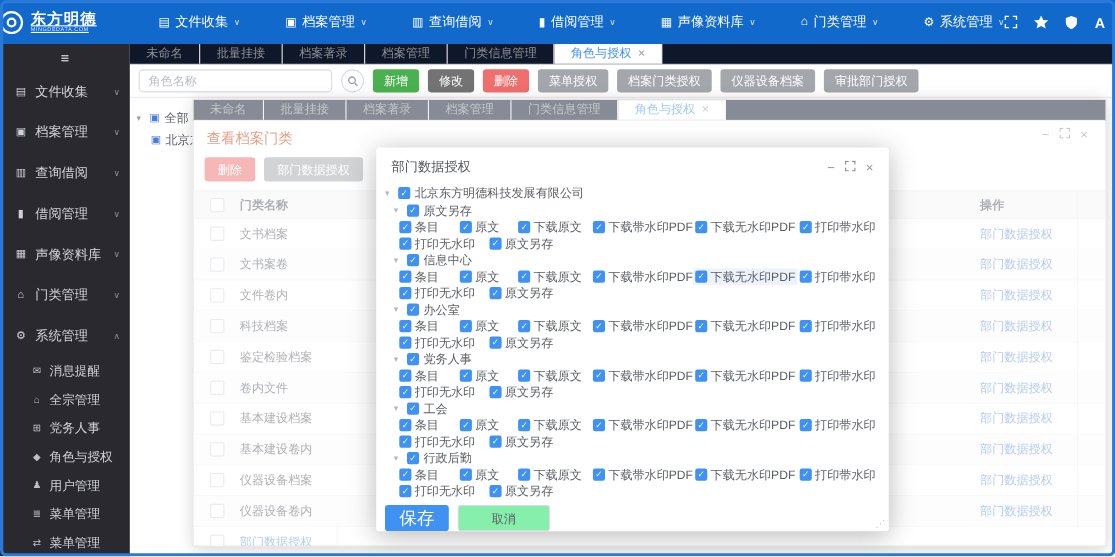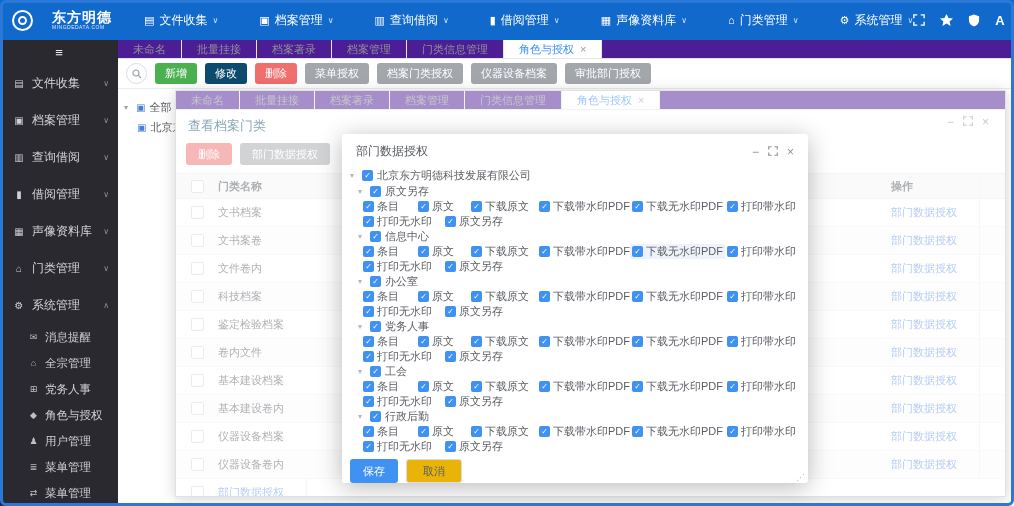"东方明德" .logo { gap: 19px -> 7px; padding-left: 12px -> none; text-decoration: none -> underline }
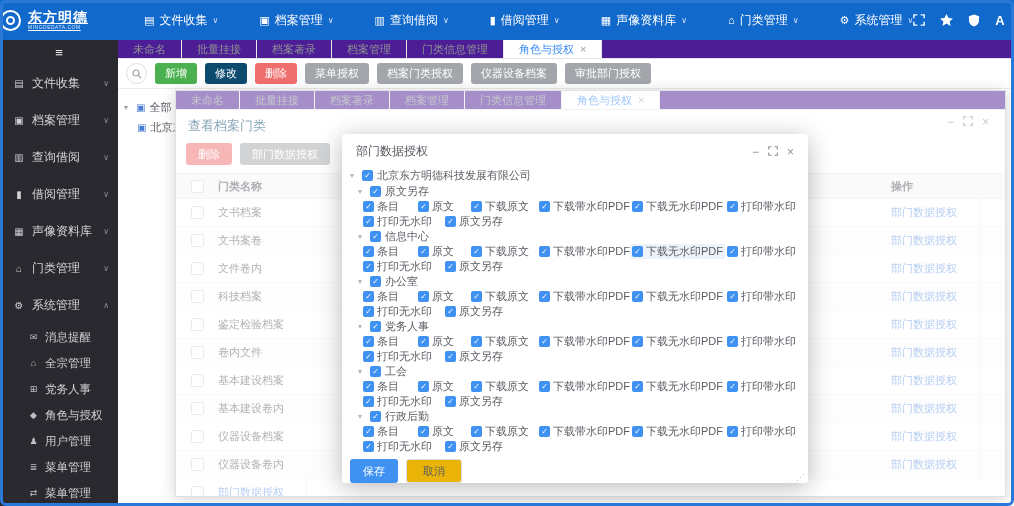"未命名" .tabbar { background: #4c1d95 -> #0f172a }
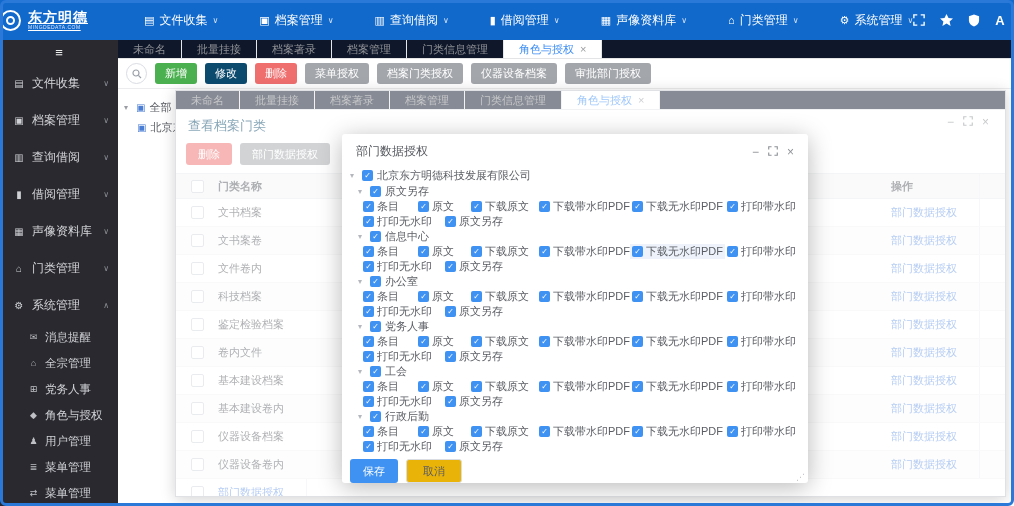"角色名称" input.search-input { html: none -> <input> }
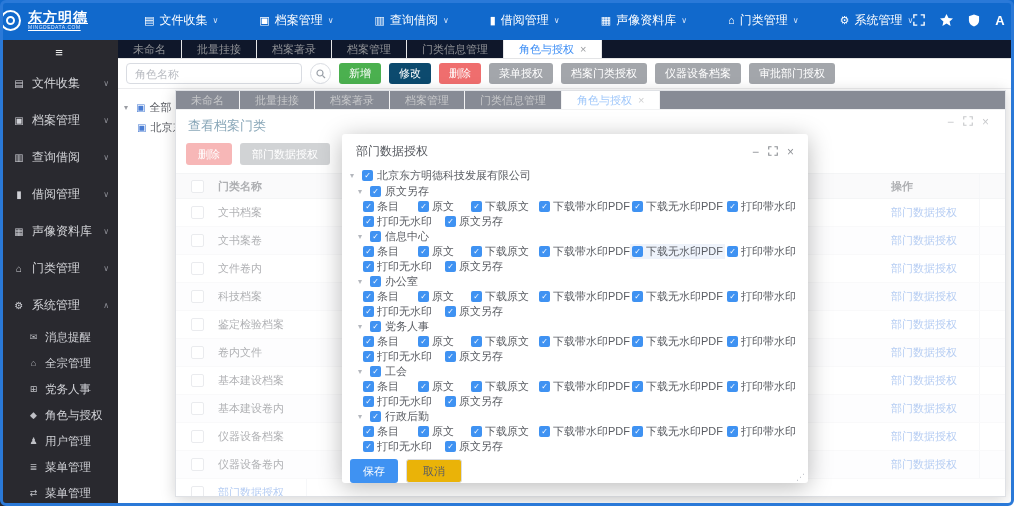"修改" .tbtn.blue { background: #0c4a6e -> #737373 }
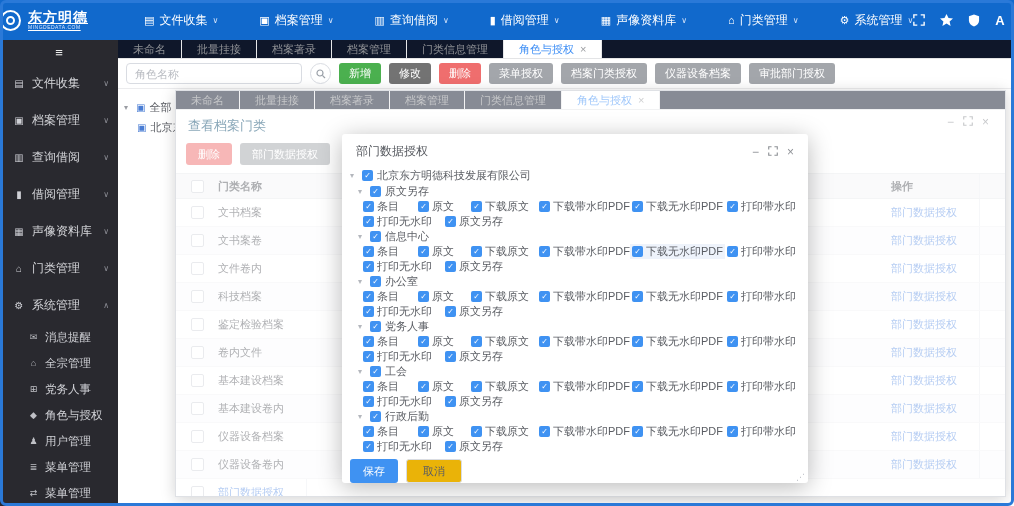"查看档案门类" .dlg-title { color: #0c4a6e -> #c2410c }
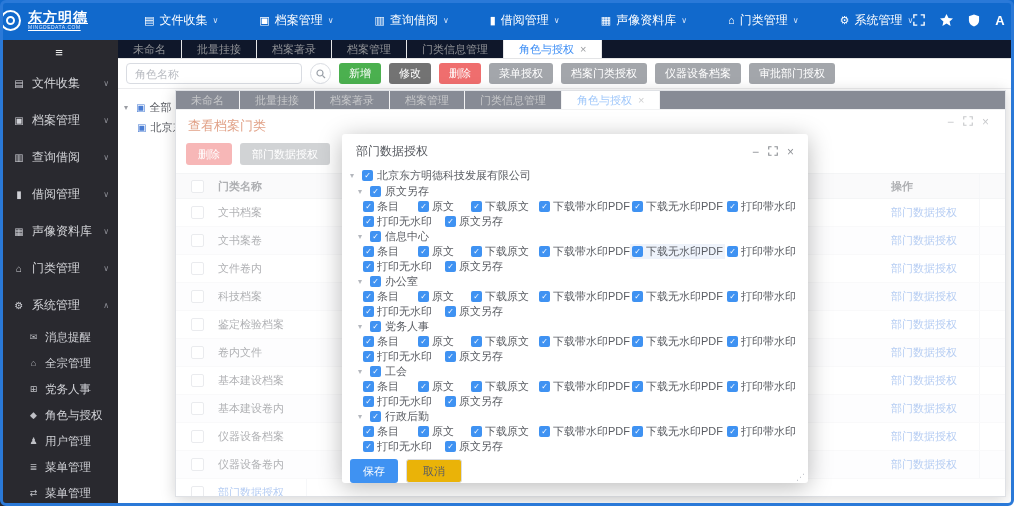"保存" .btn-save { font-size: 11px -> 16px }
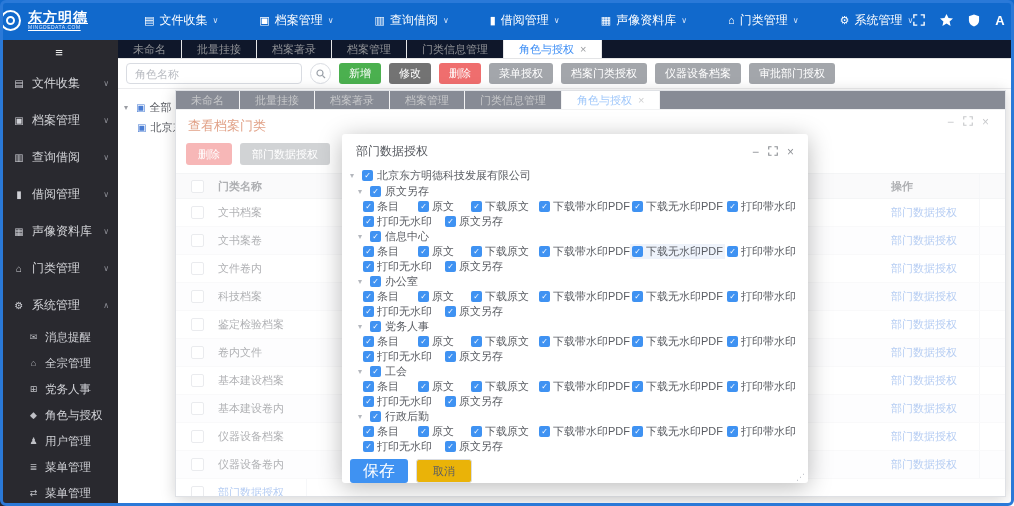"取消" .btn-cancel { background: #eab308 -> #86efac; padding: 0 16px -> 0 30px }
